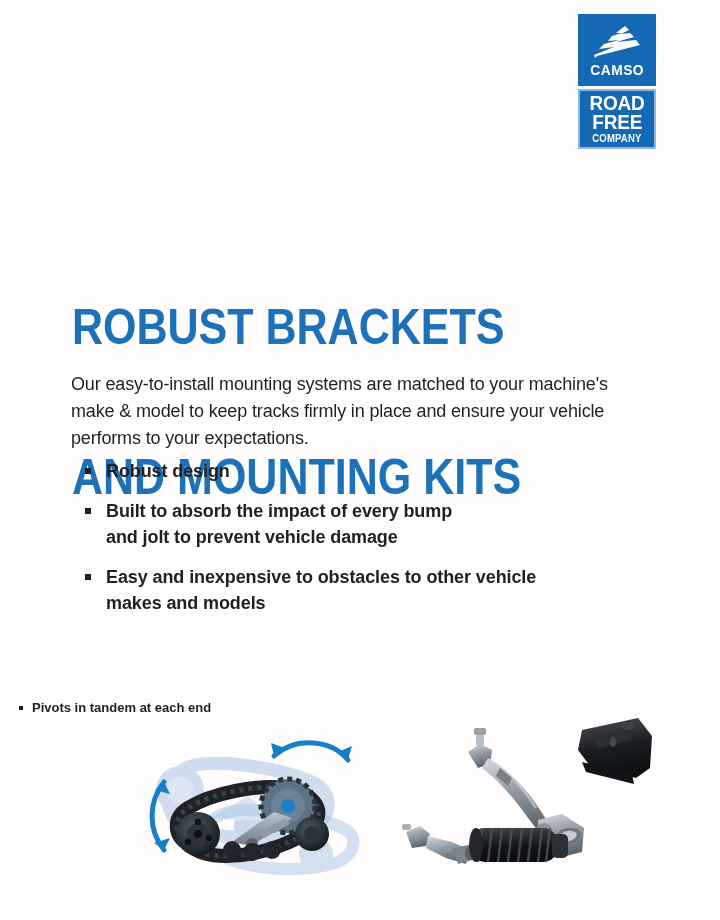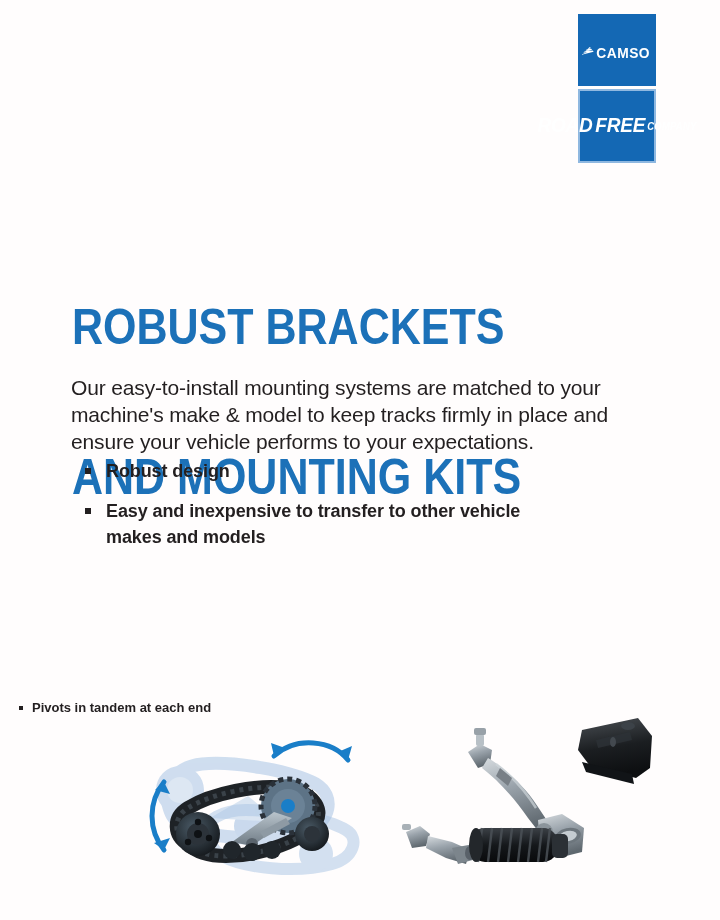"CAMSO" .logo-box { flex-direction: row -> column }
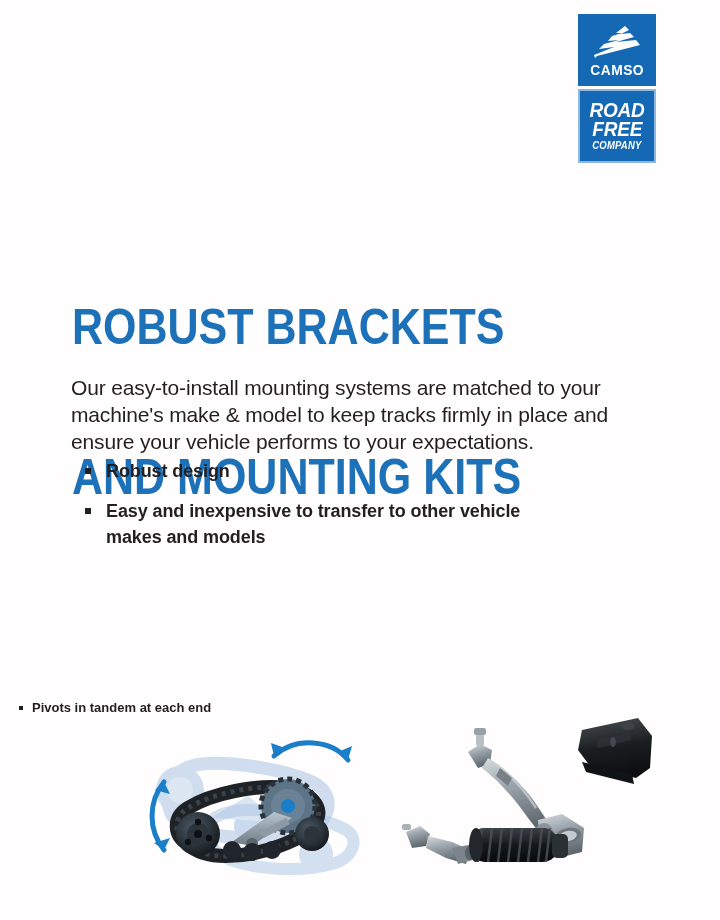"ROAD" .logo-box.roadfree { font-style: italic -> none; height: 74px -> 60px }
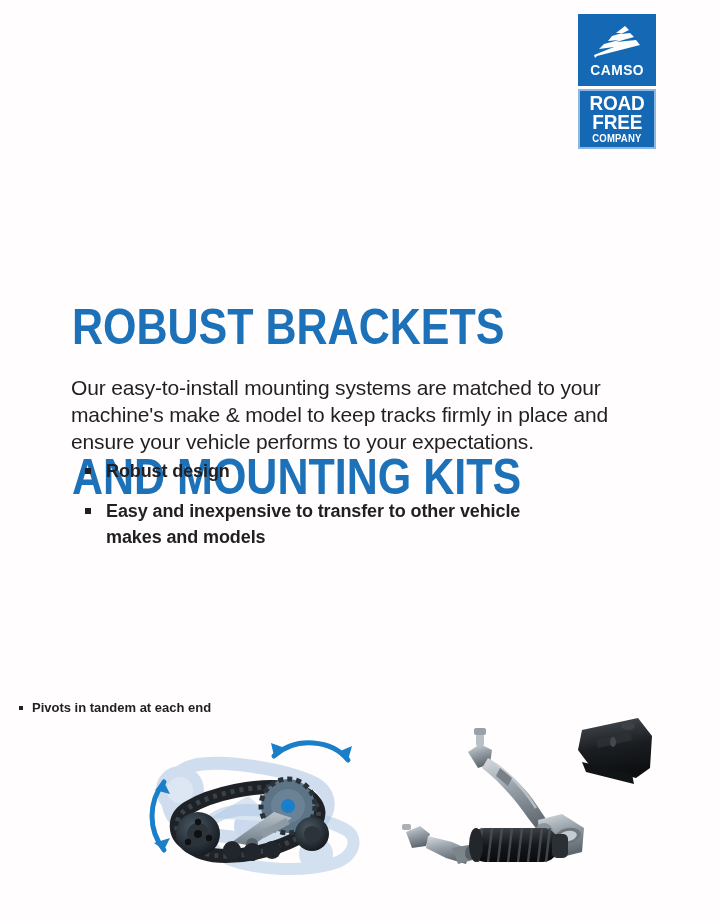"Our easy-to-install mounting systems are" .intro { font-size: 21px -> 18px }
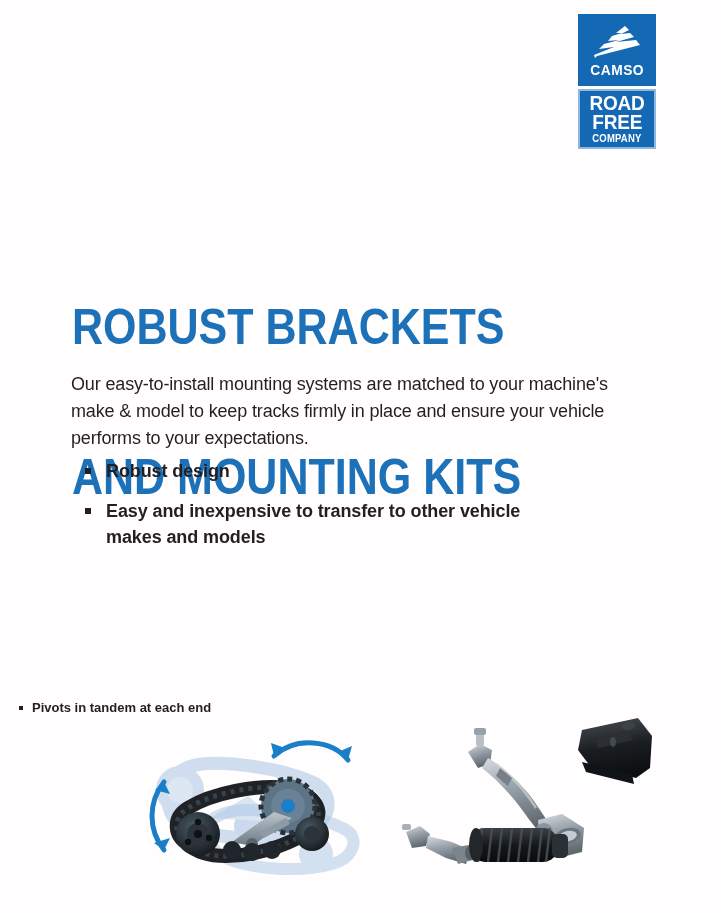"Built to absorb the impact" li { html: none -> <li> <span></span> <span>Built to absorb the impact of every bump and jolt to prevent vehicle damage</span> </li> }
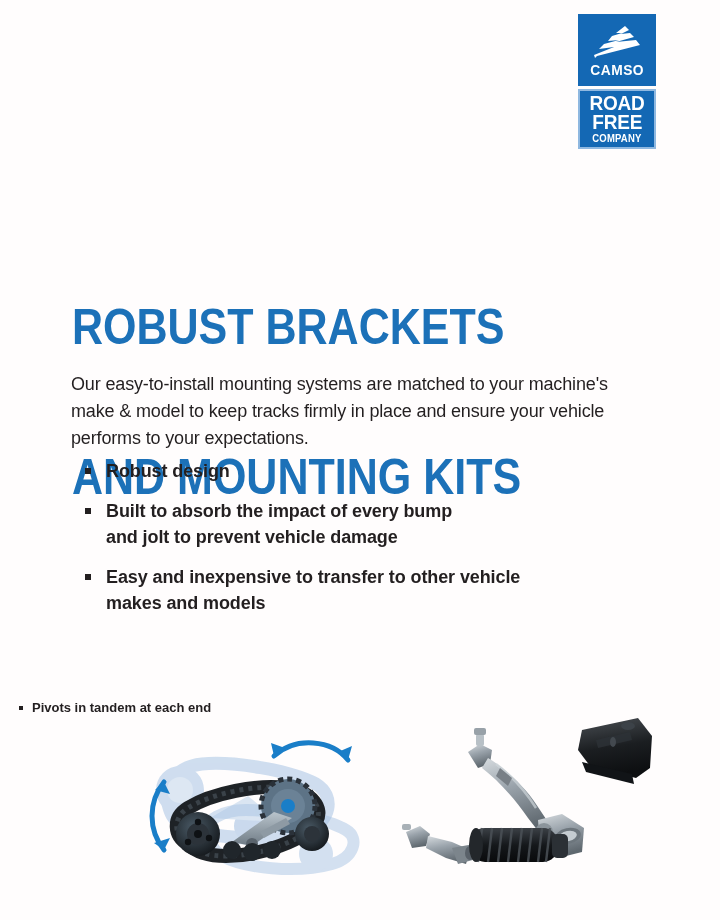"Easy and inexpensive to transfer" span.txt { text: transfer -> obstacles }
